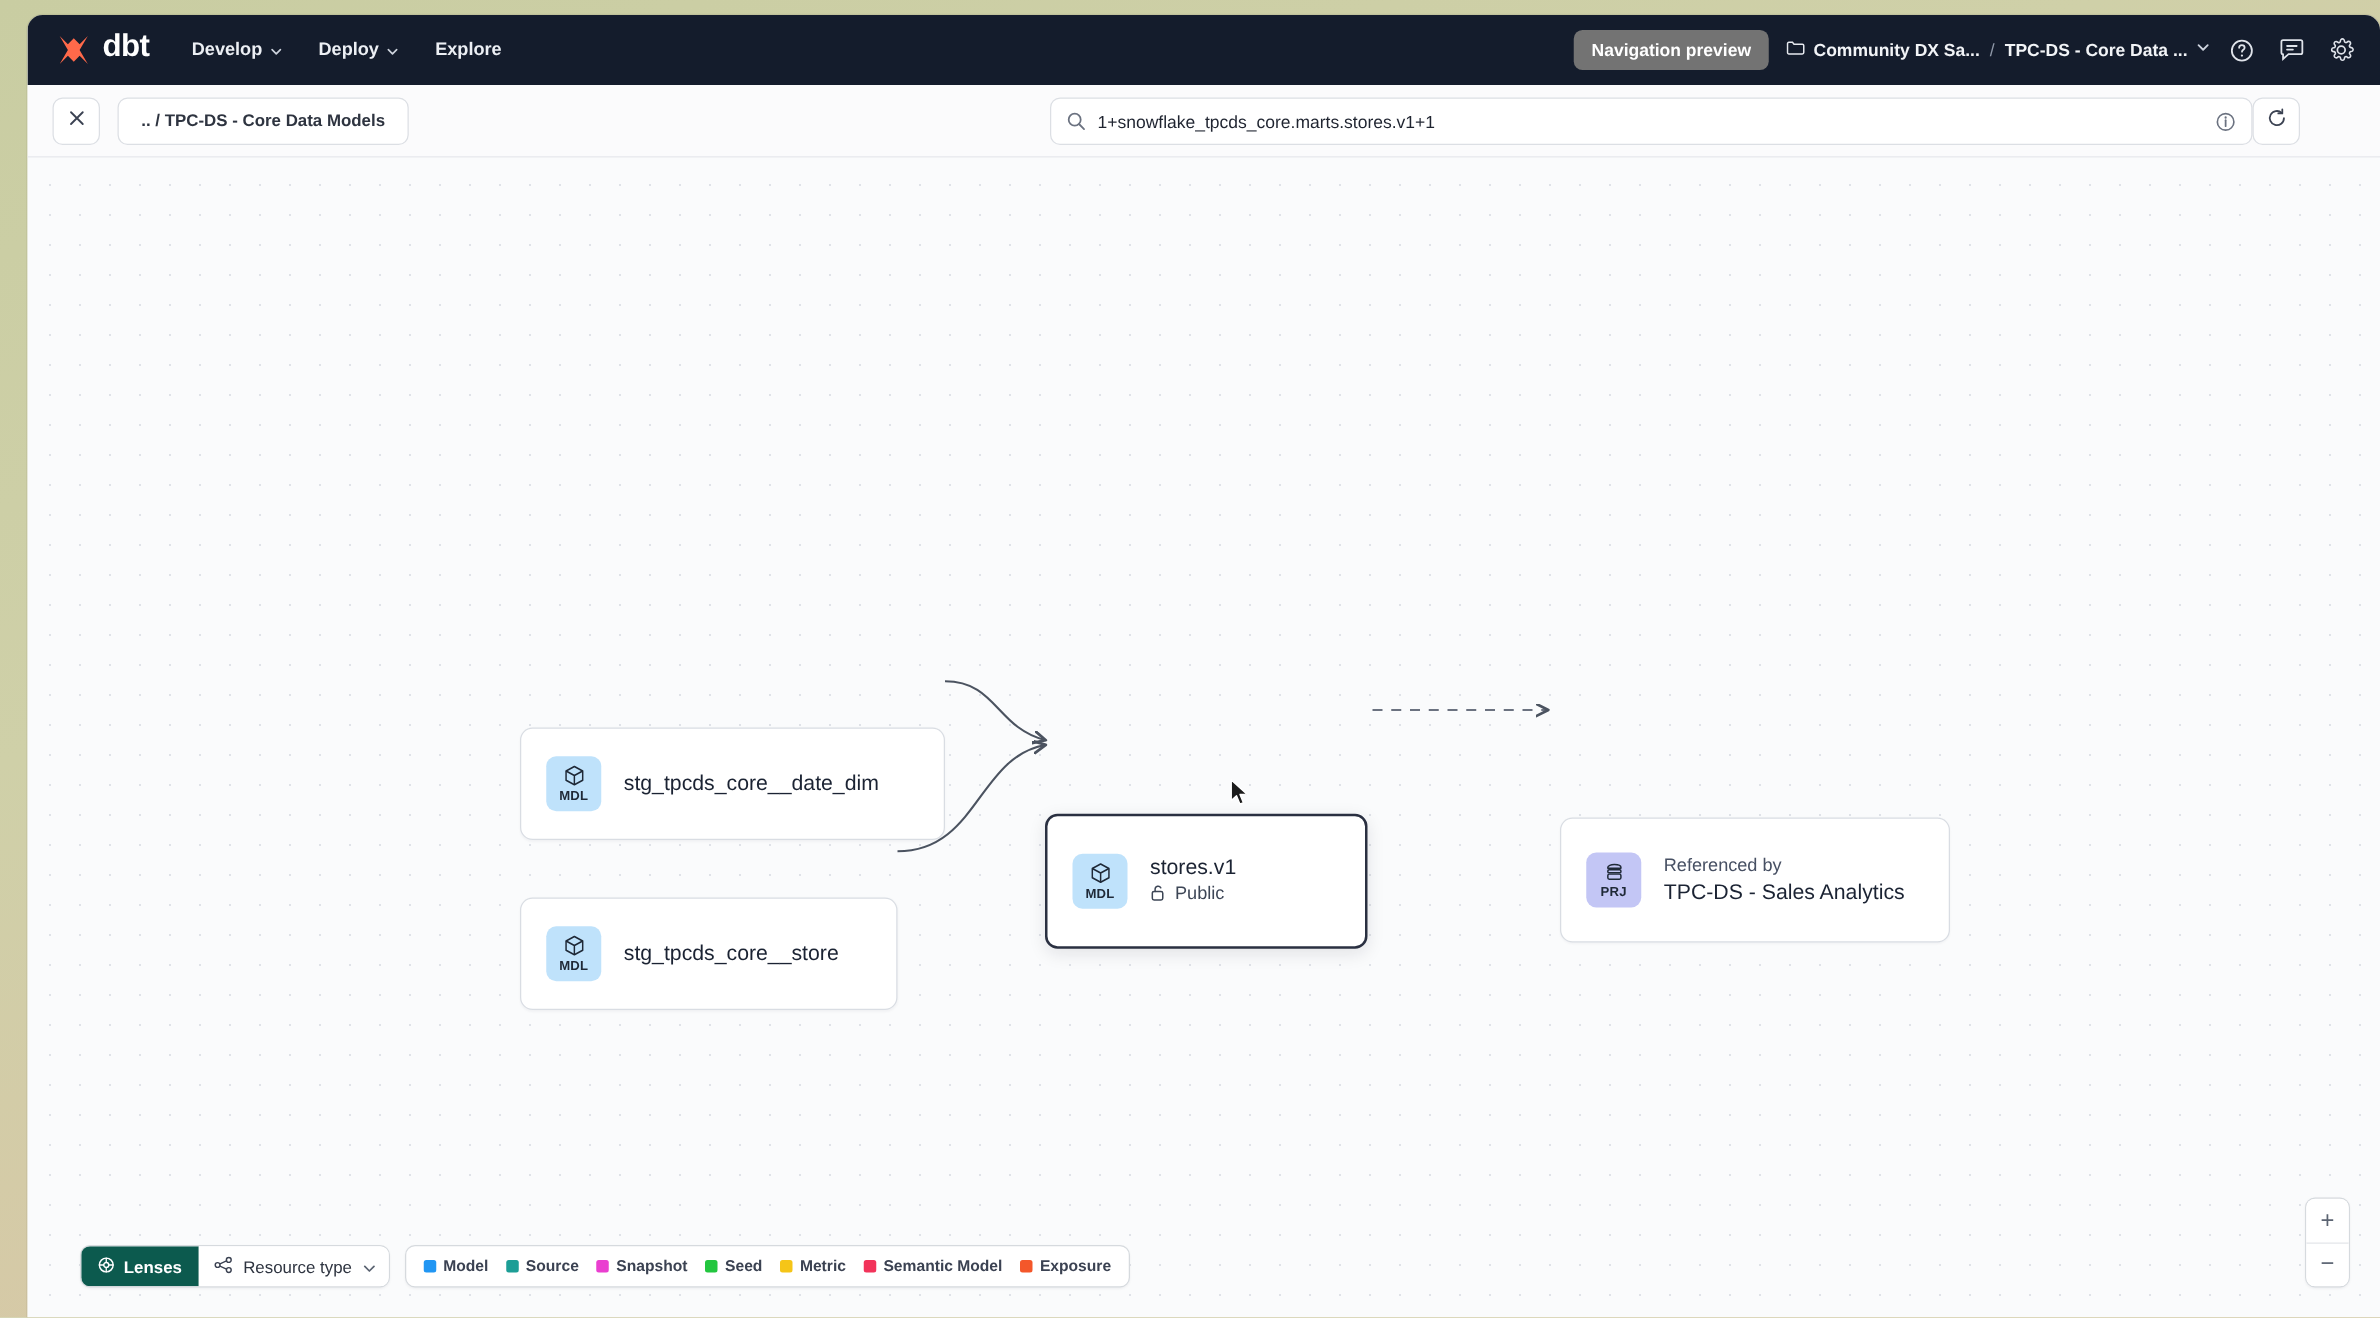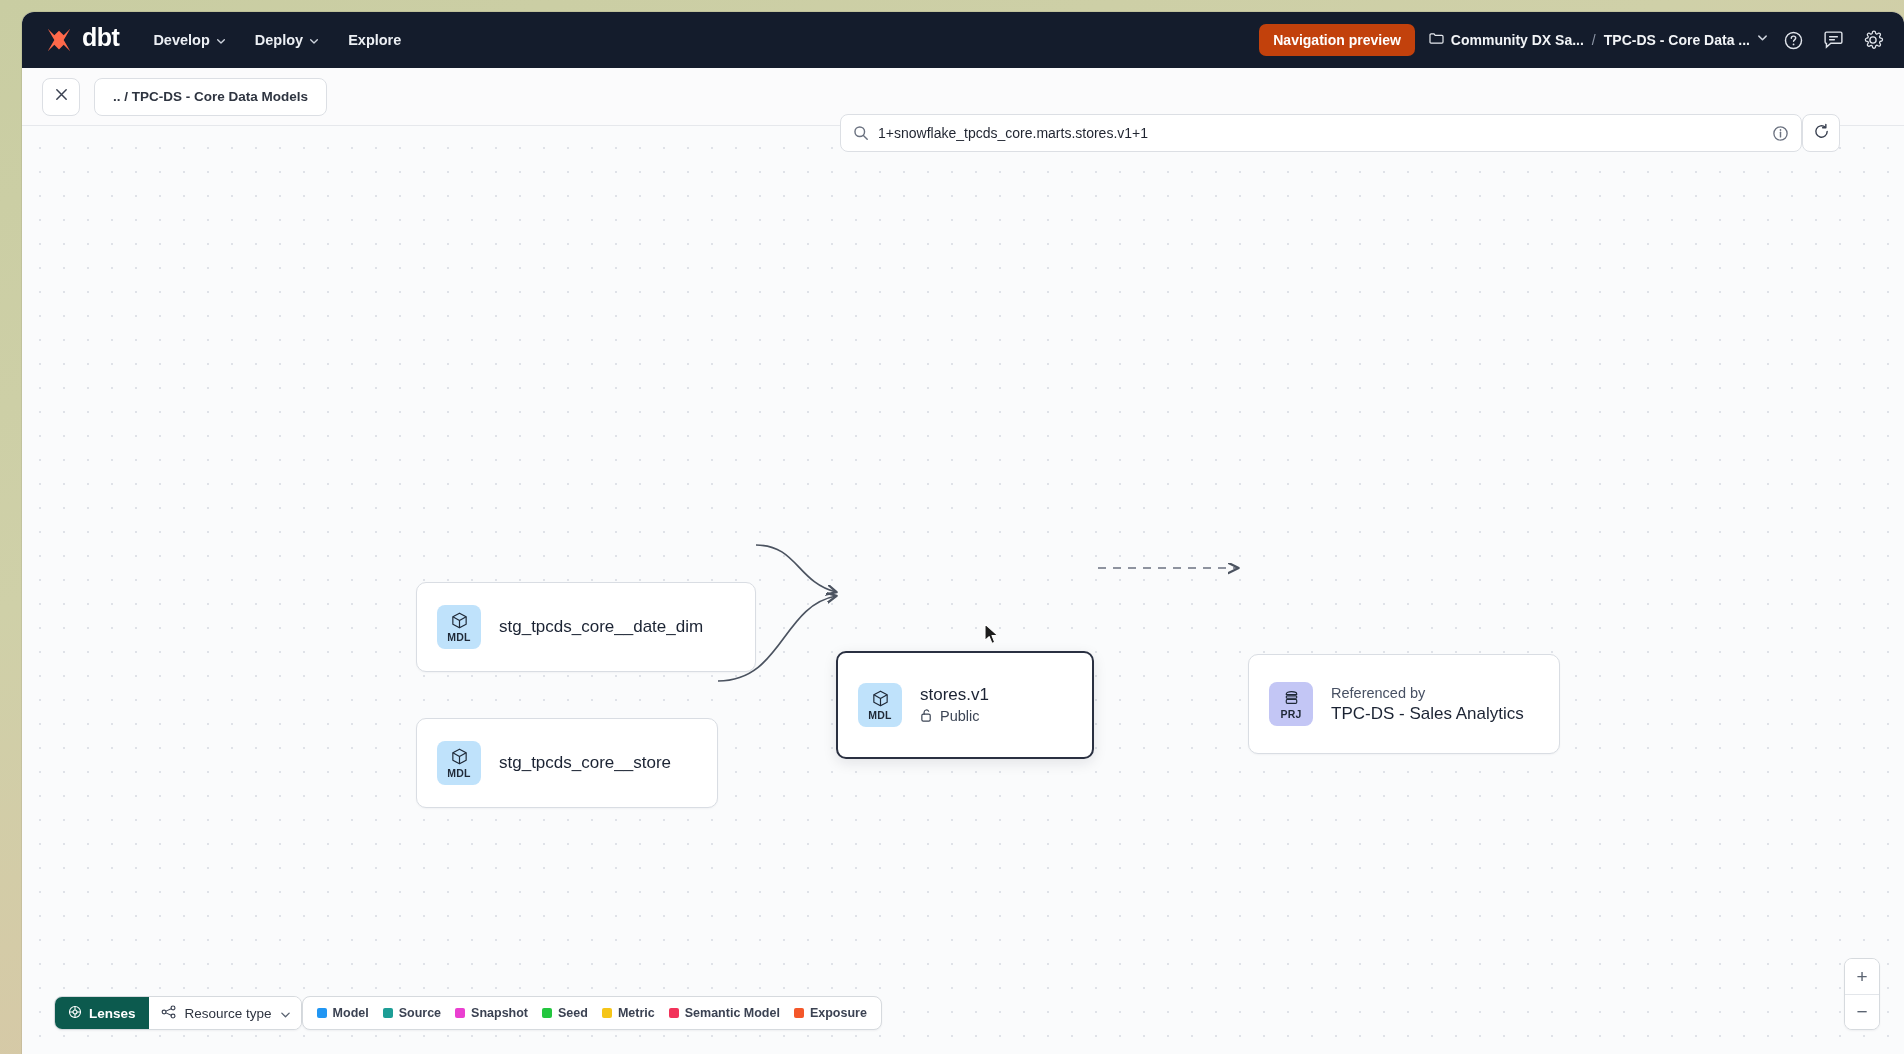"Navigation preview" .nav-pill { background: #c2410c -> #737373 }
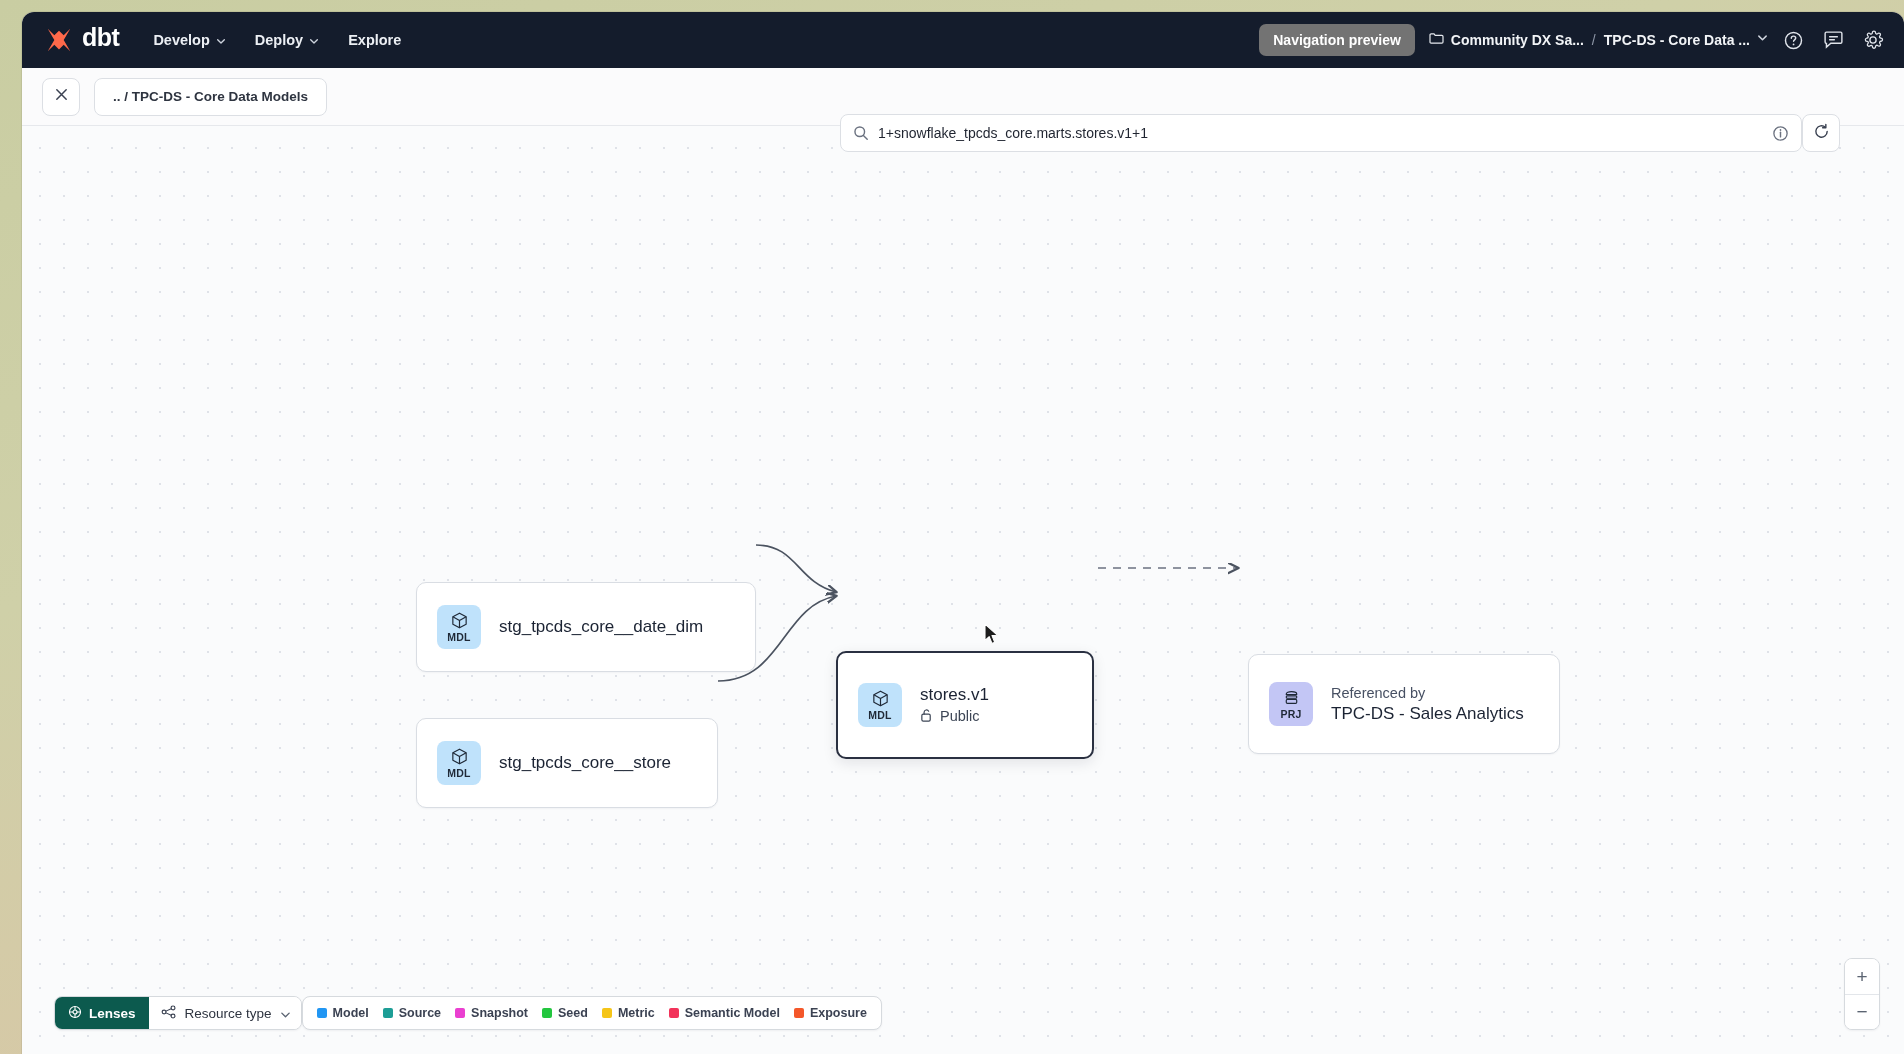"1+snowflake_tpcds_core.marts.stores.v1+1" .search-wrap { margin-top: 36px -> none }
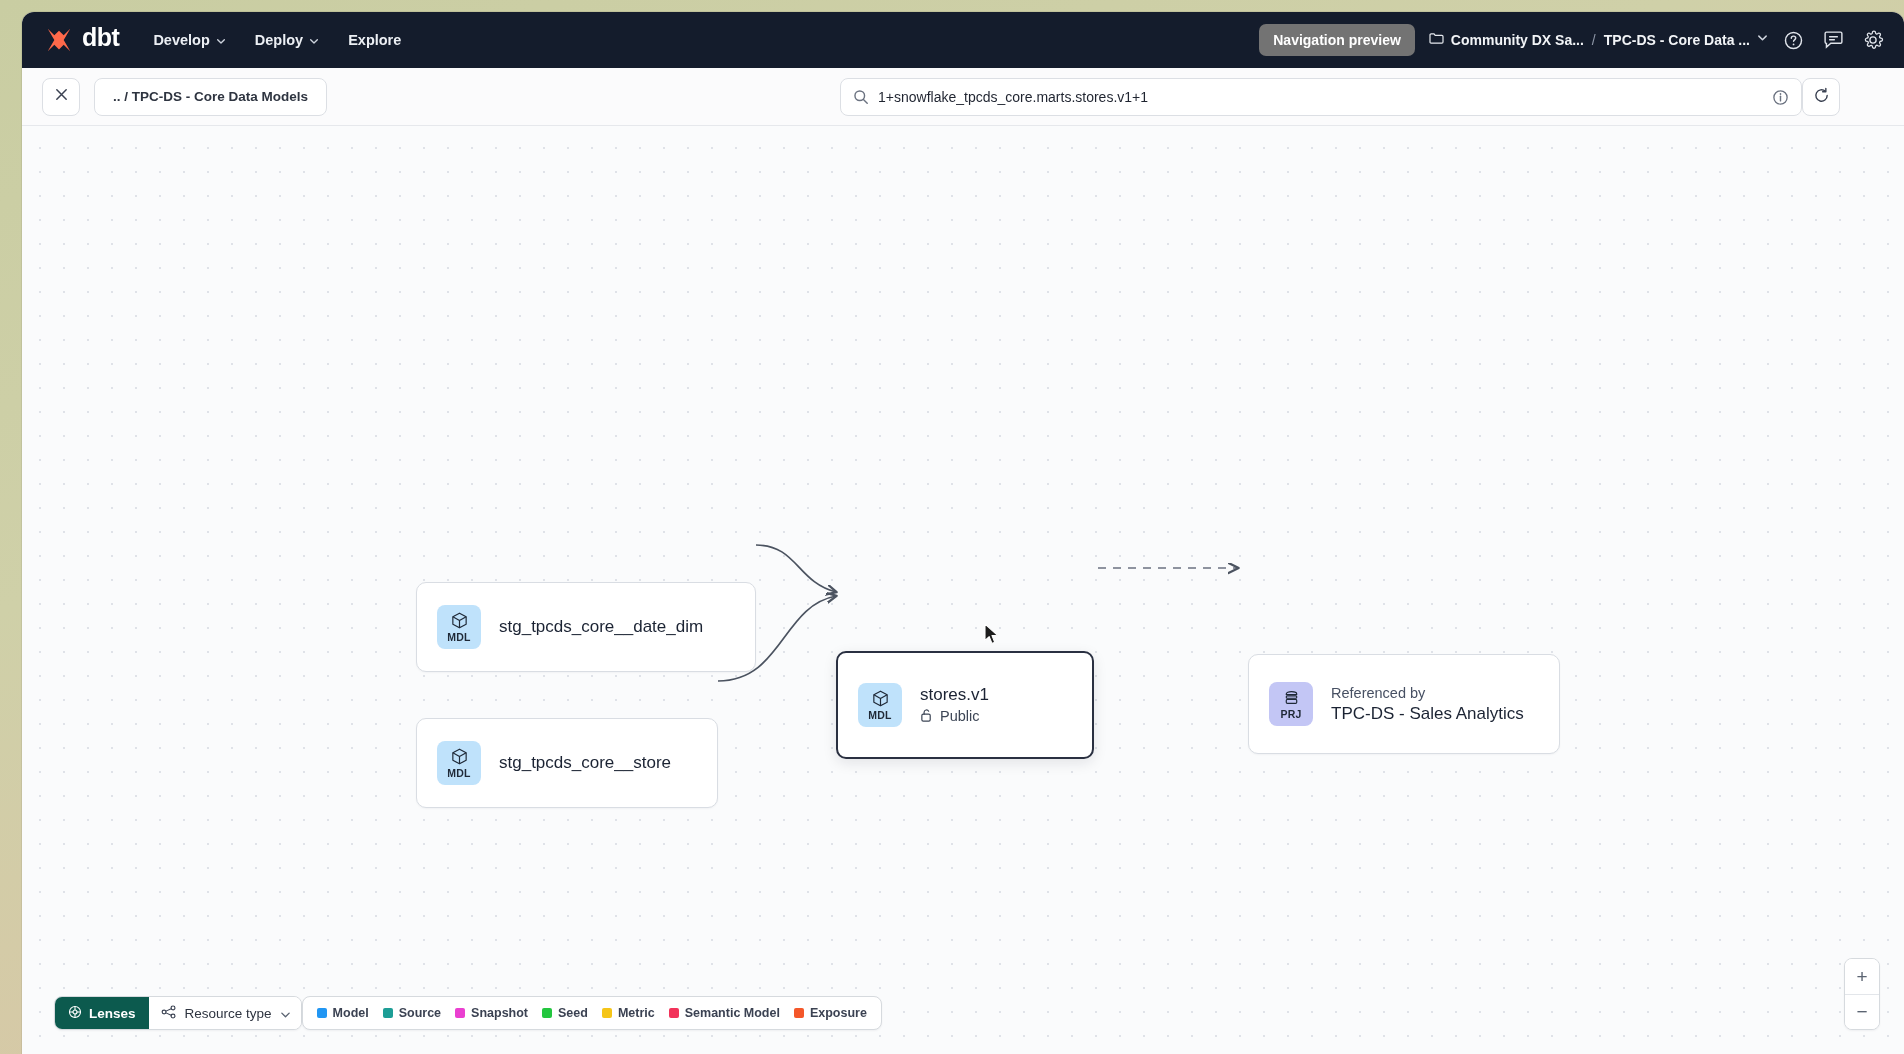"Lenses" .bottom-left { gap: none -> 12px; left: 32px -> 42px }
